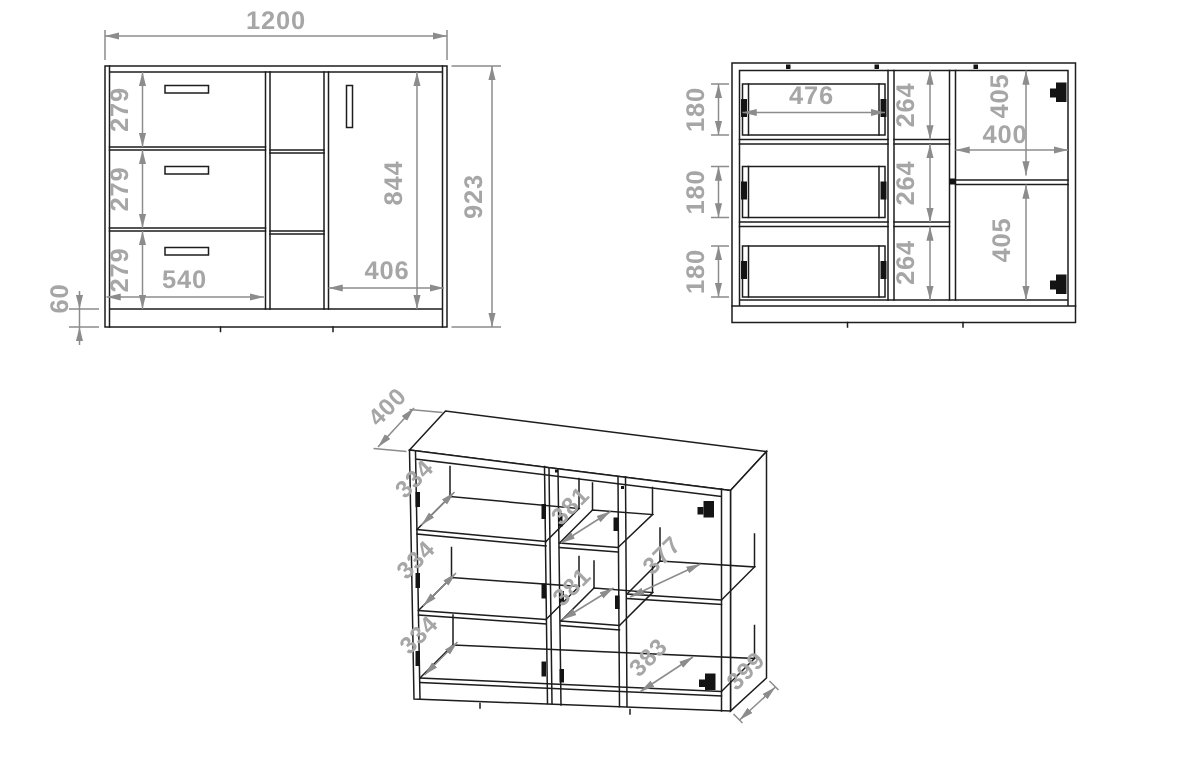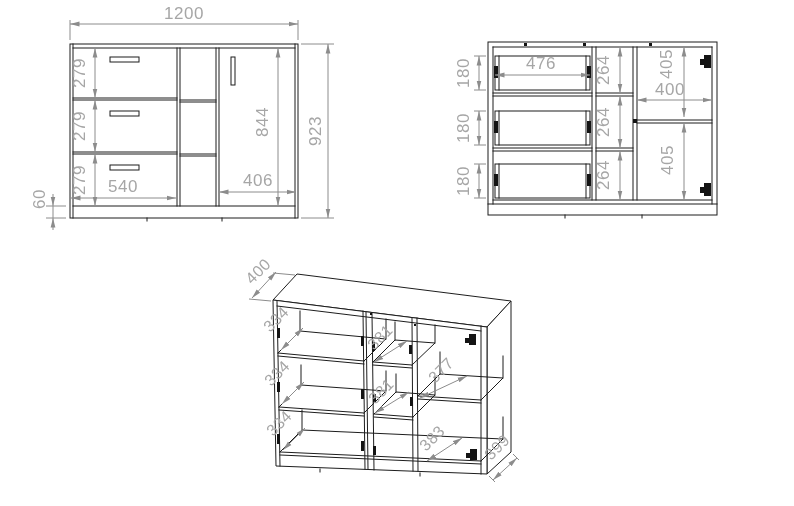"1200" .canvas { font-weight: none -> bold }
